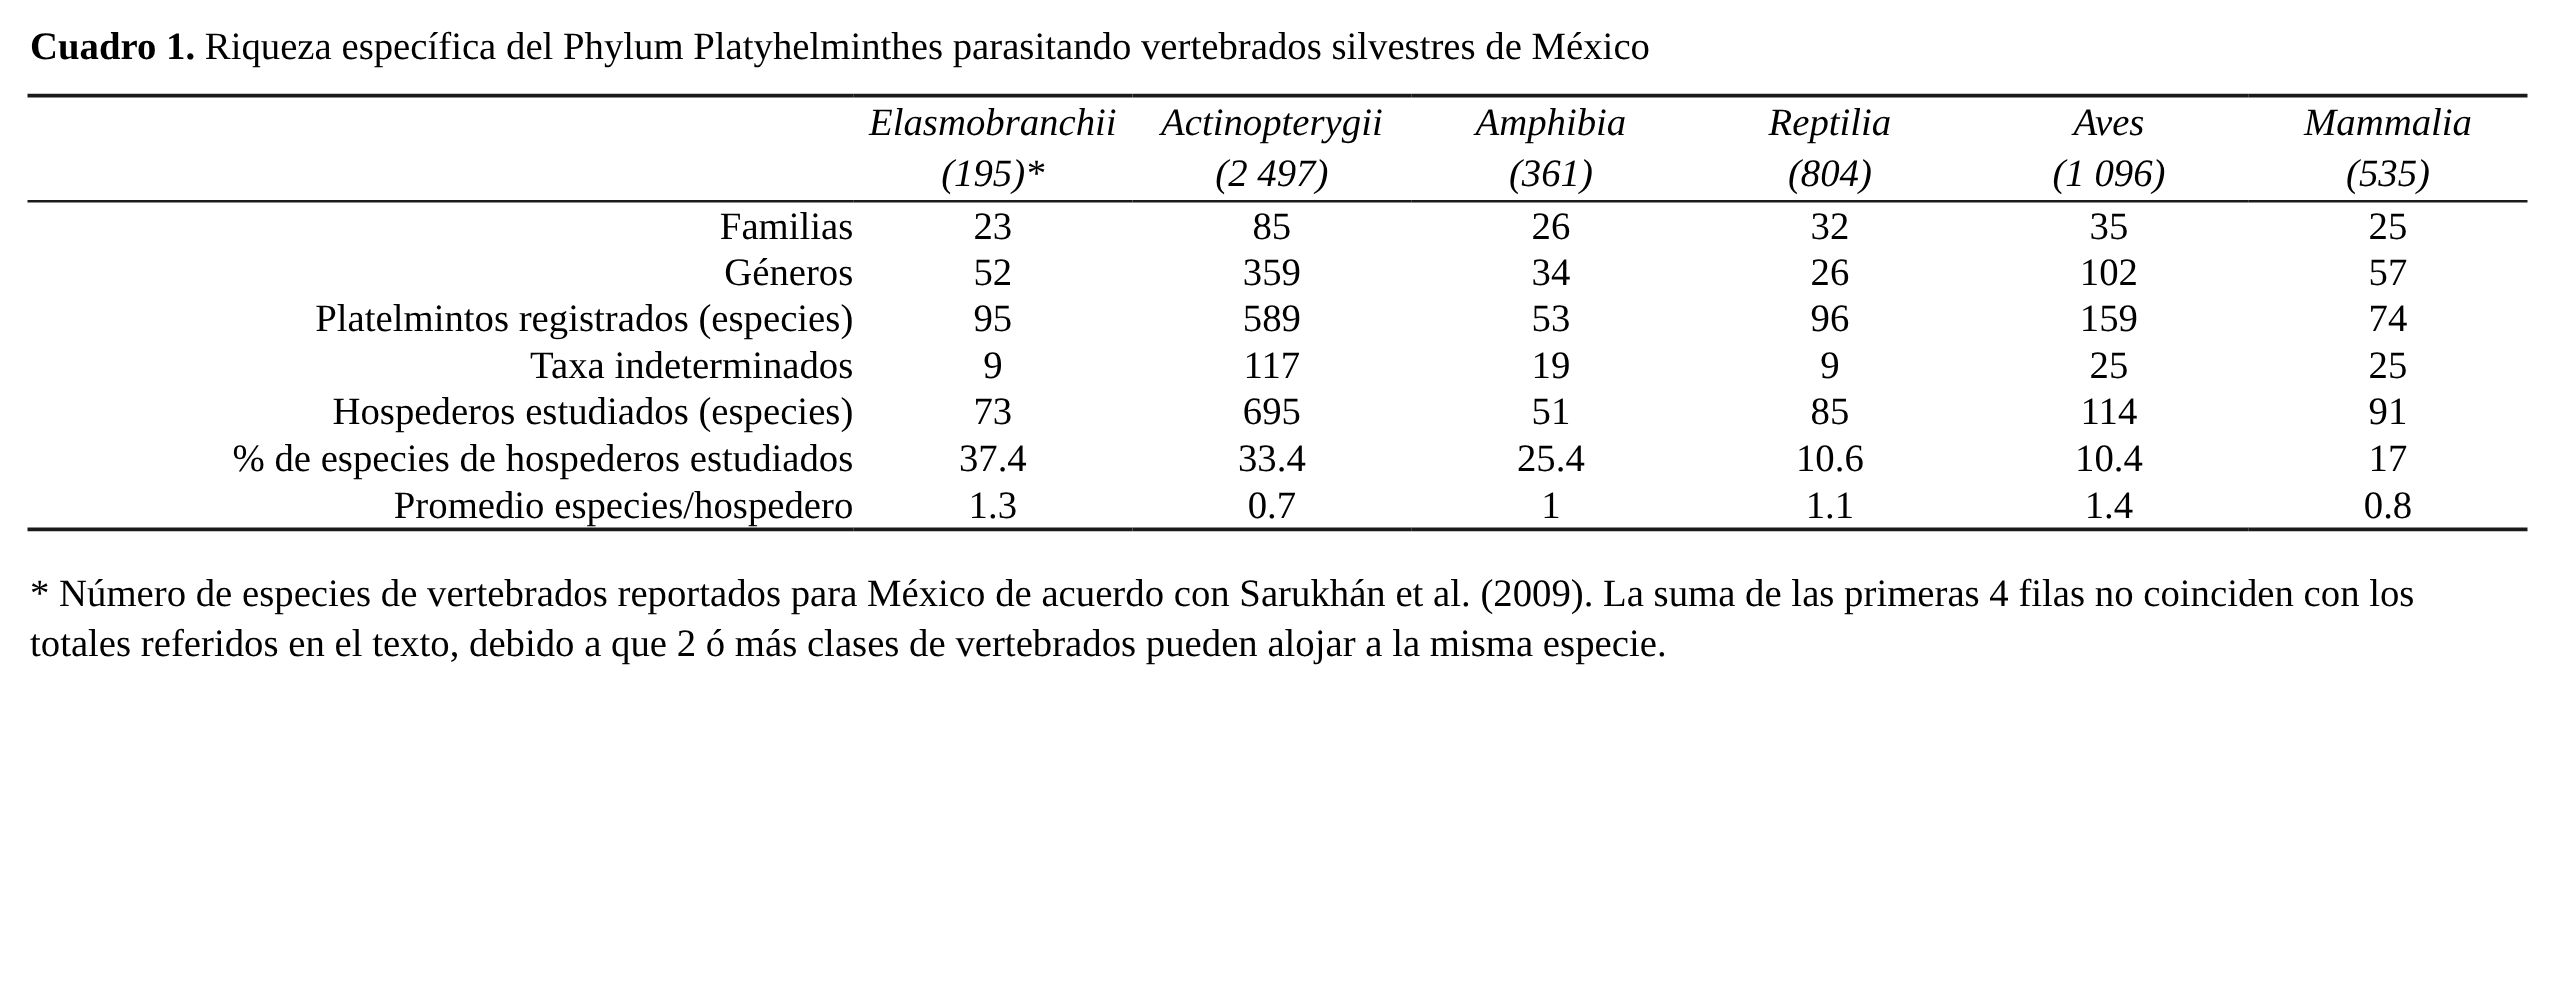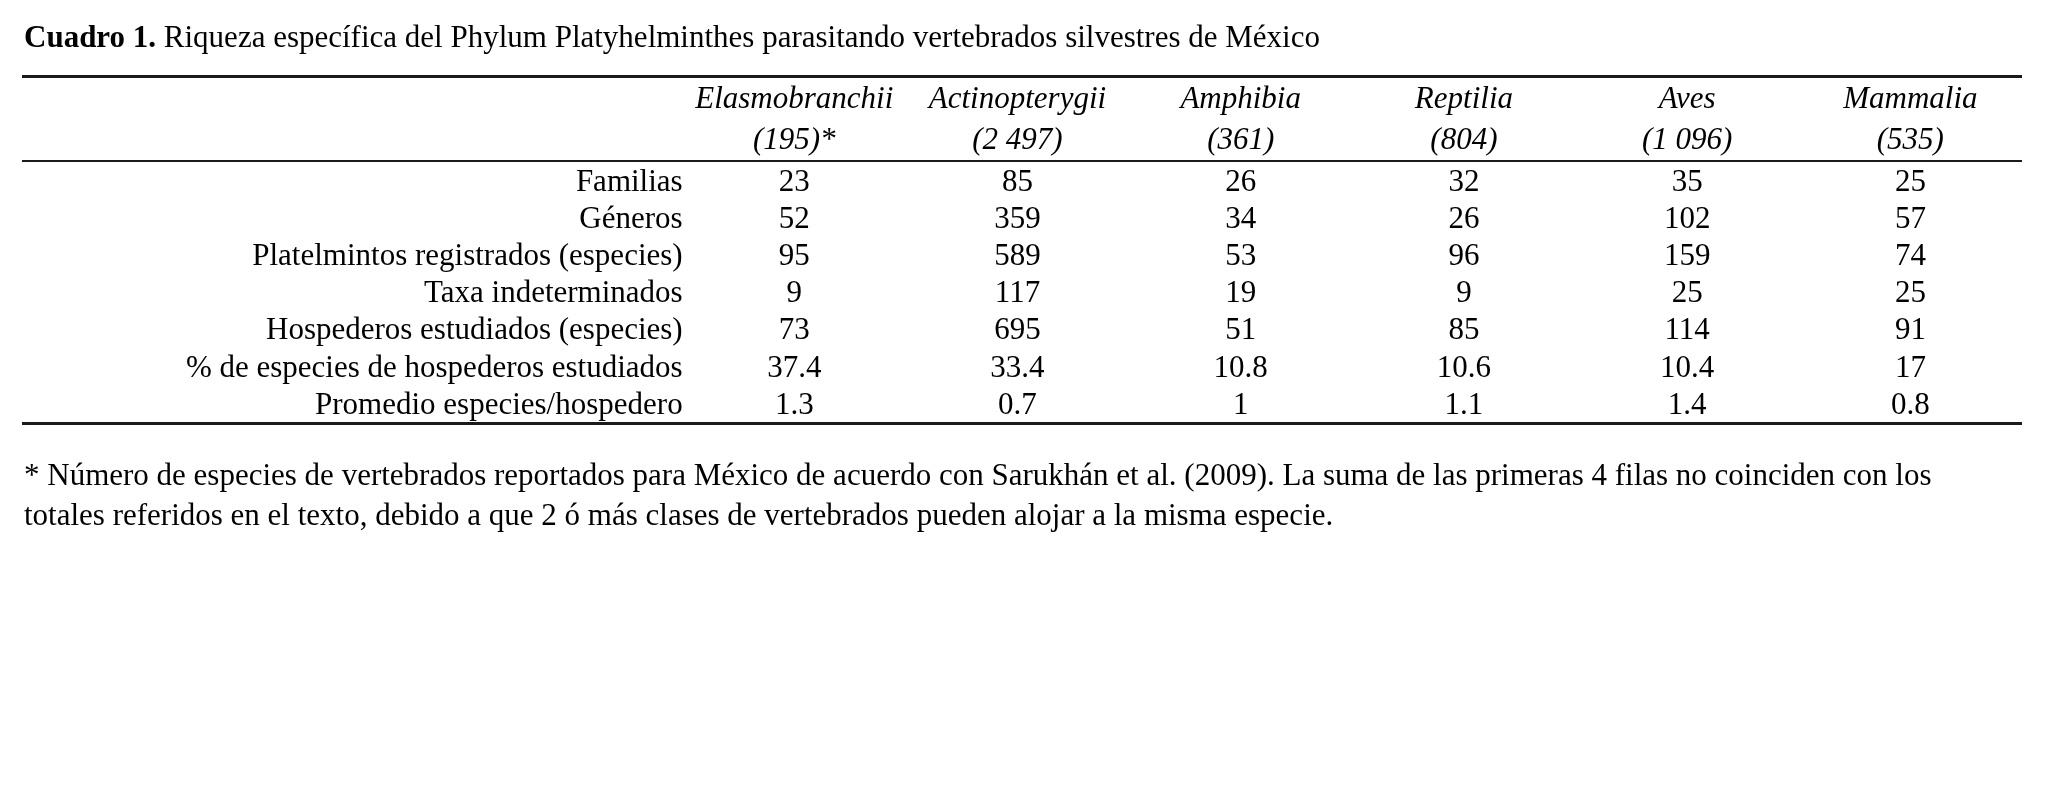"10.8" td.row-value { text: 10.8 -> 25.4 }
